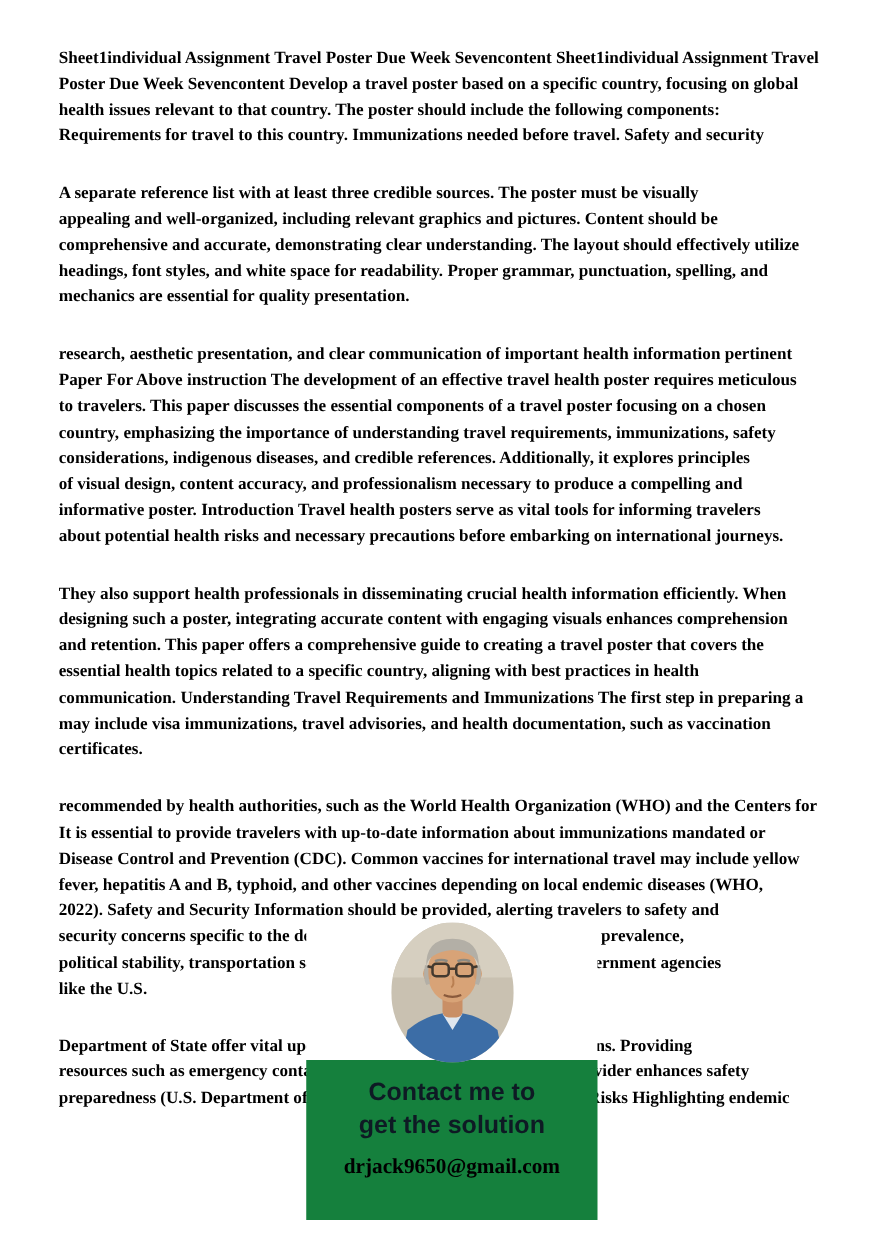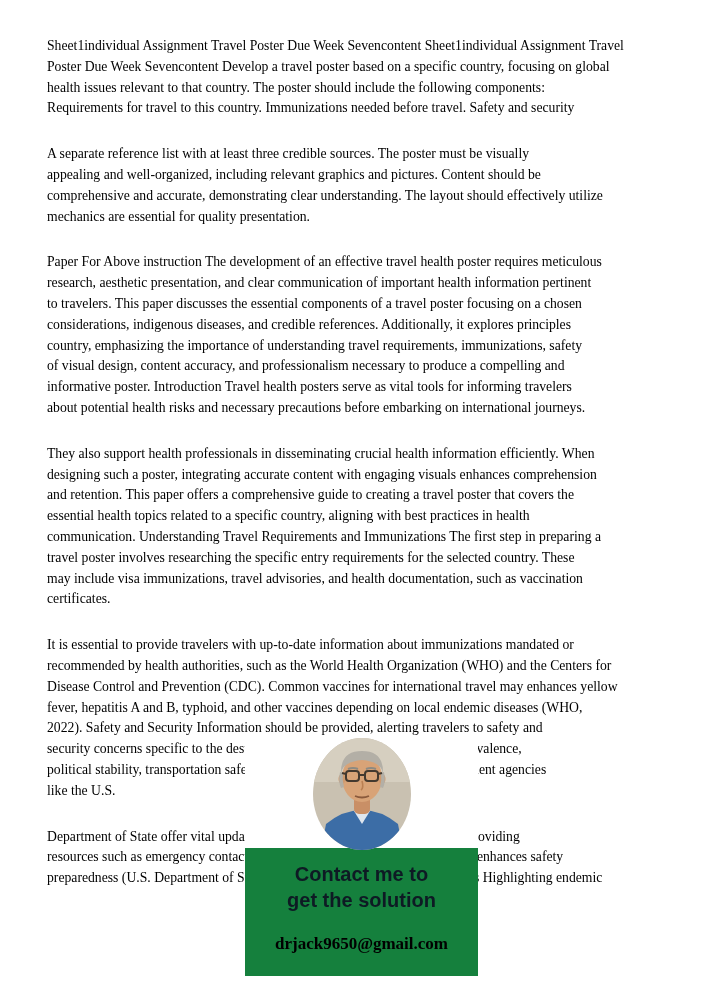"Sheet1individual Assignment Travel" .doc { font-weight: none -> bold }
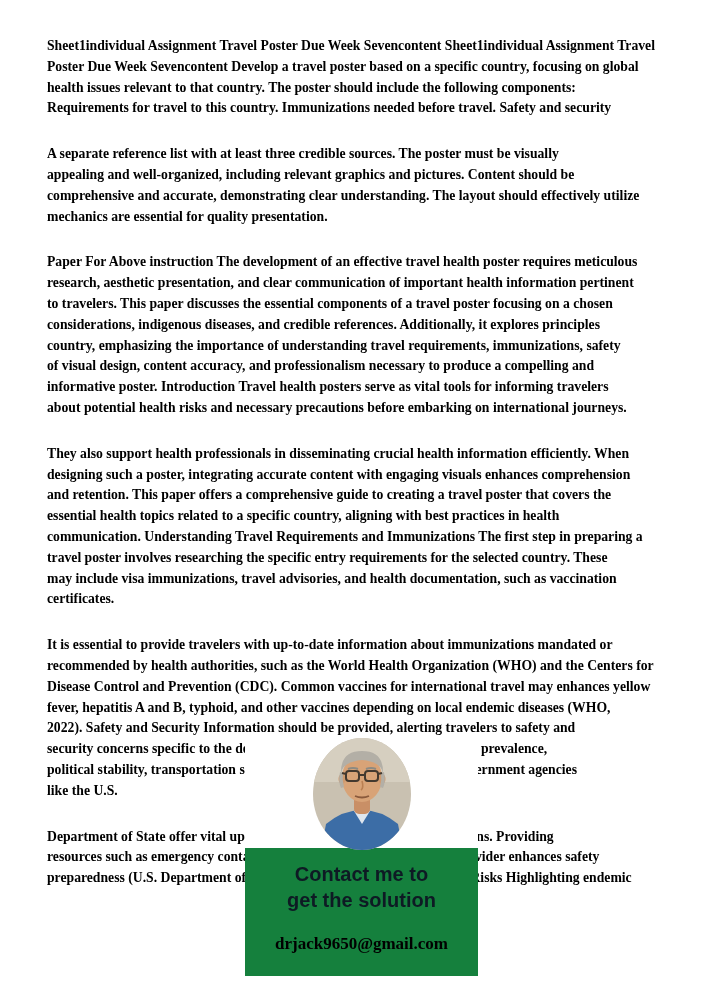"headings, font styles, and white" div.line { html: none -> <div>headings, font styles, and white space for readability. Proper grammar, punctuation, spelling, and</div> }
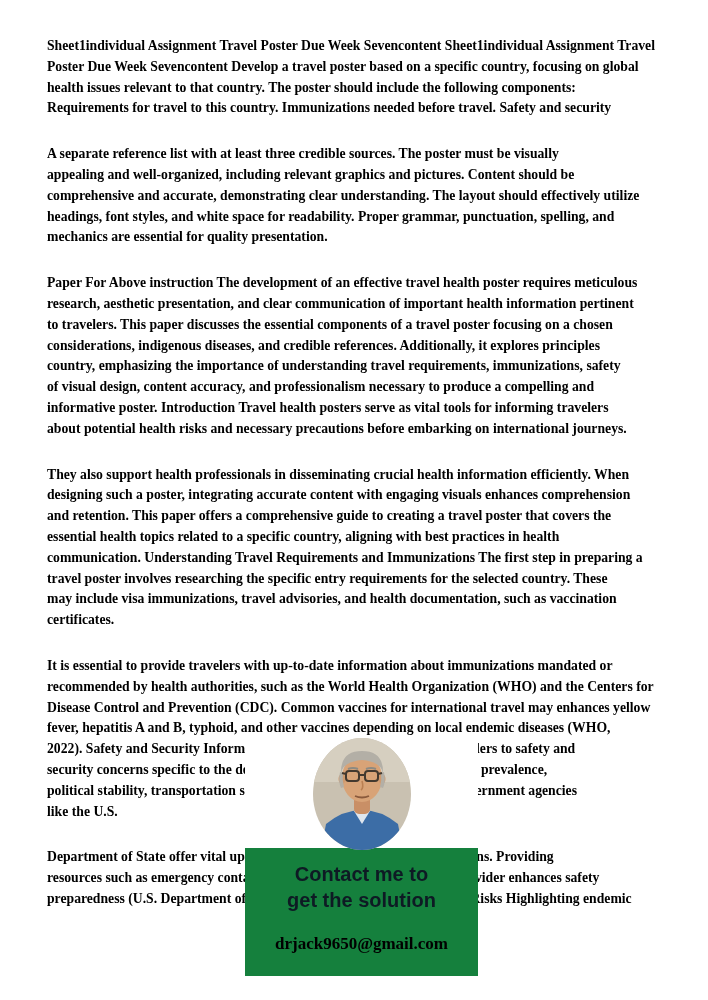"Paper For Above instruction The" div.line { order: before "research, aesthetic presentation, and" -> after "research, aesthetic presentation, and" }
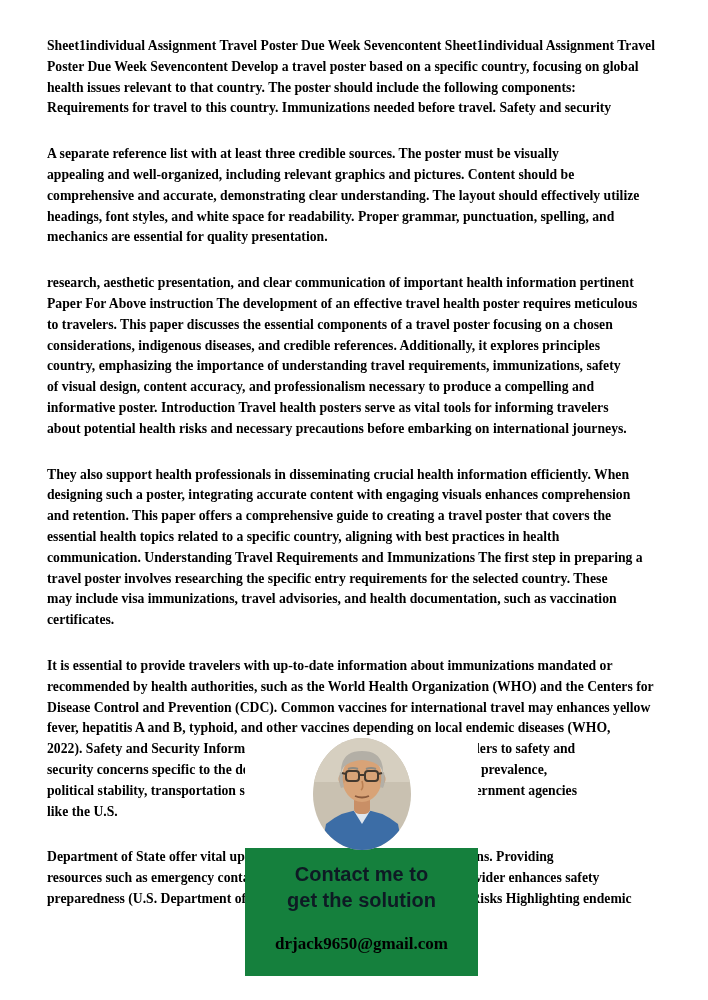"considerations, indigenous diseases, and" div.line { order: before "country, emphasizing the importance of" -> after "country, emphasizing the importance of" }
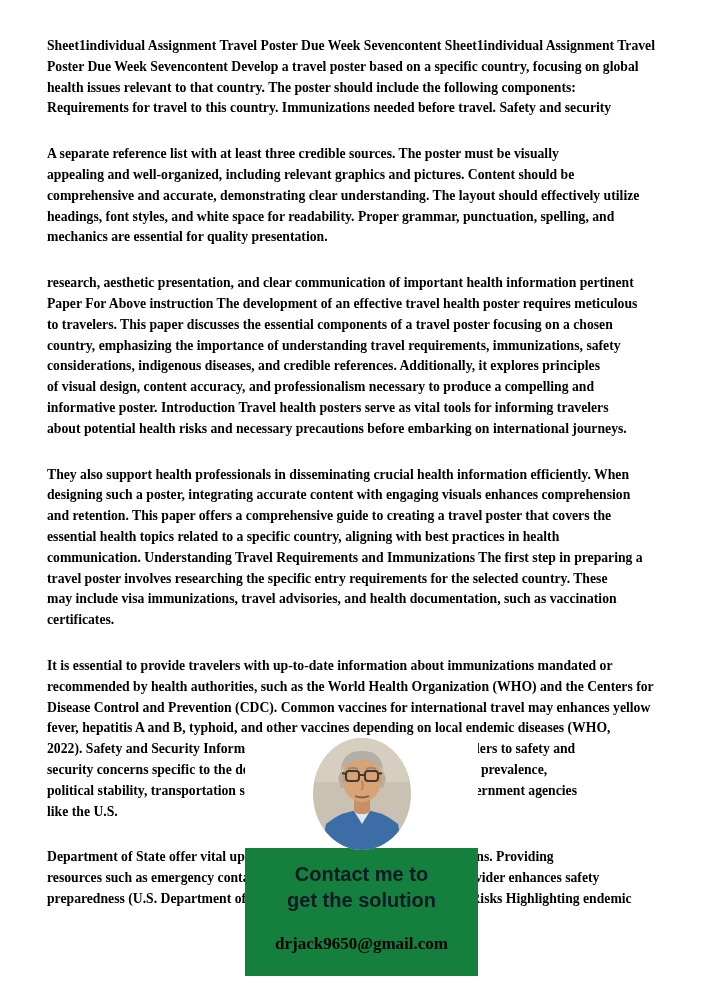"travel poster involves researching the" div.line { html: <div>travel poster involves researching the specific entry requirements for the selected country. These</div> -> none }
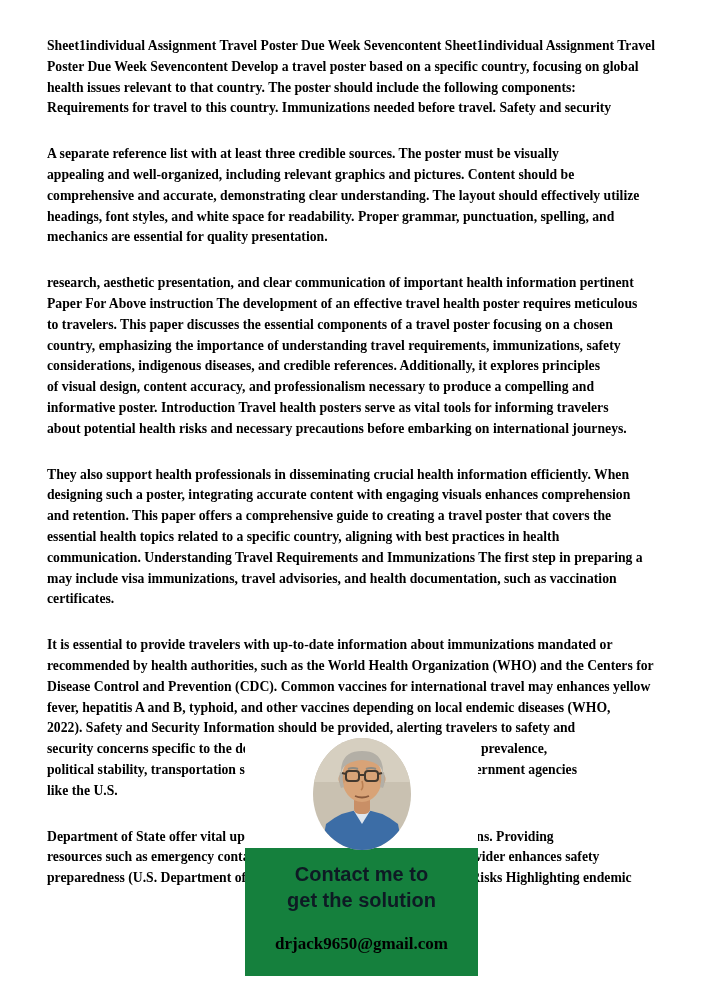"It is essential to provide" div.line { order: before "recommended by health authorities, such" -> after "recommended by health authorities, such" }
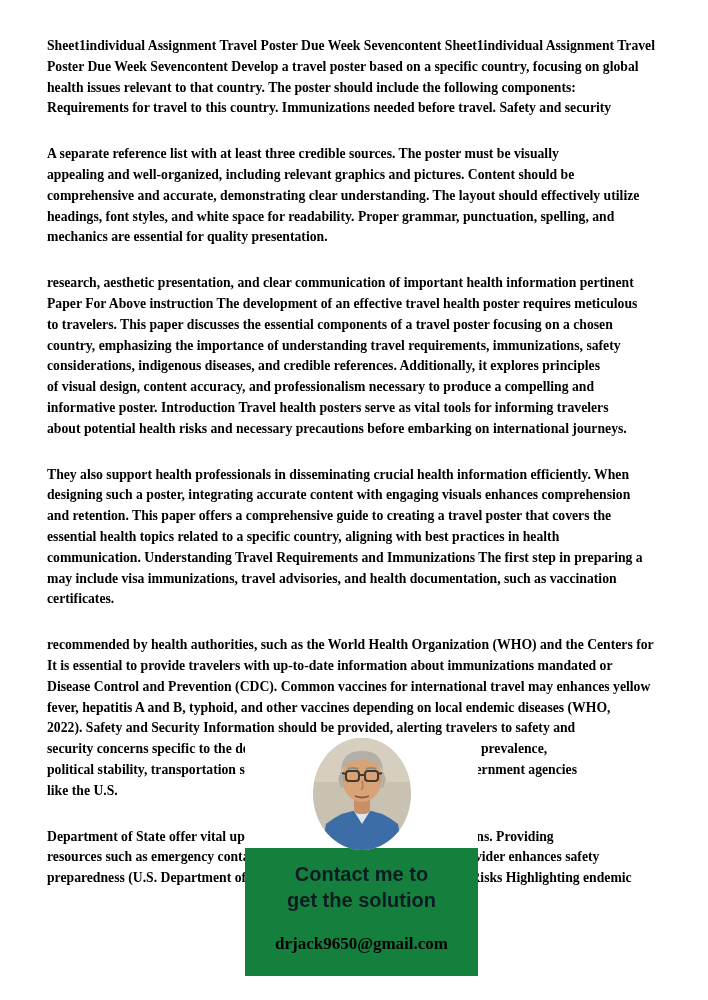"Disease Control and Prevention (CDC)." div.line { text: enhances -> include }
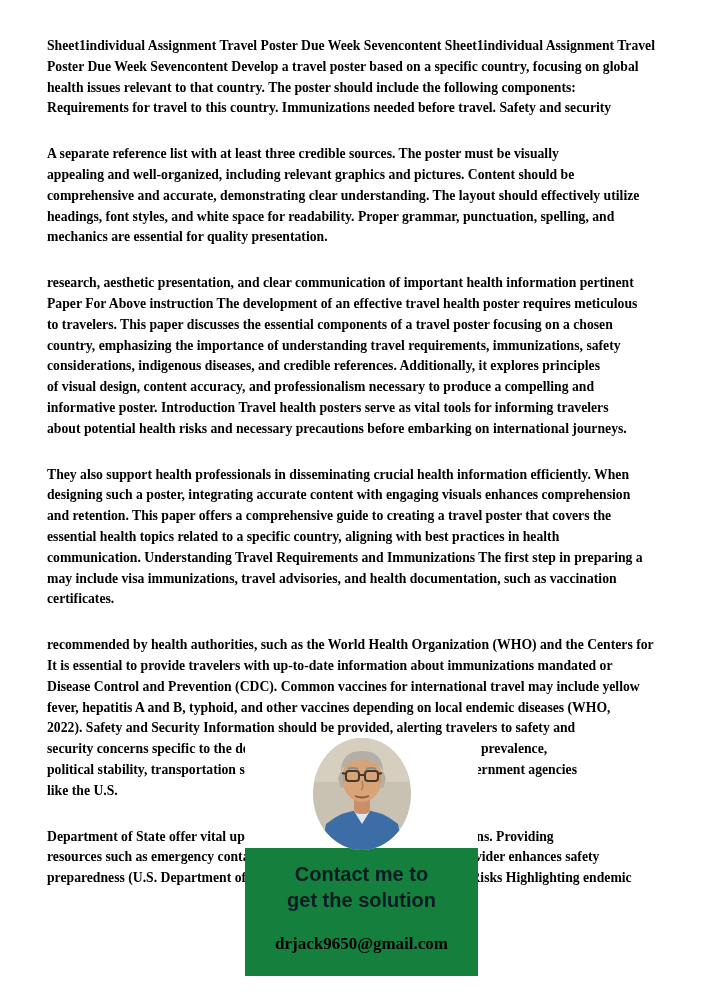"drjack9650@gmail.com" .email-line { margin-top: 20px -> 9px }
